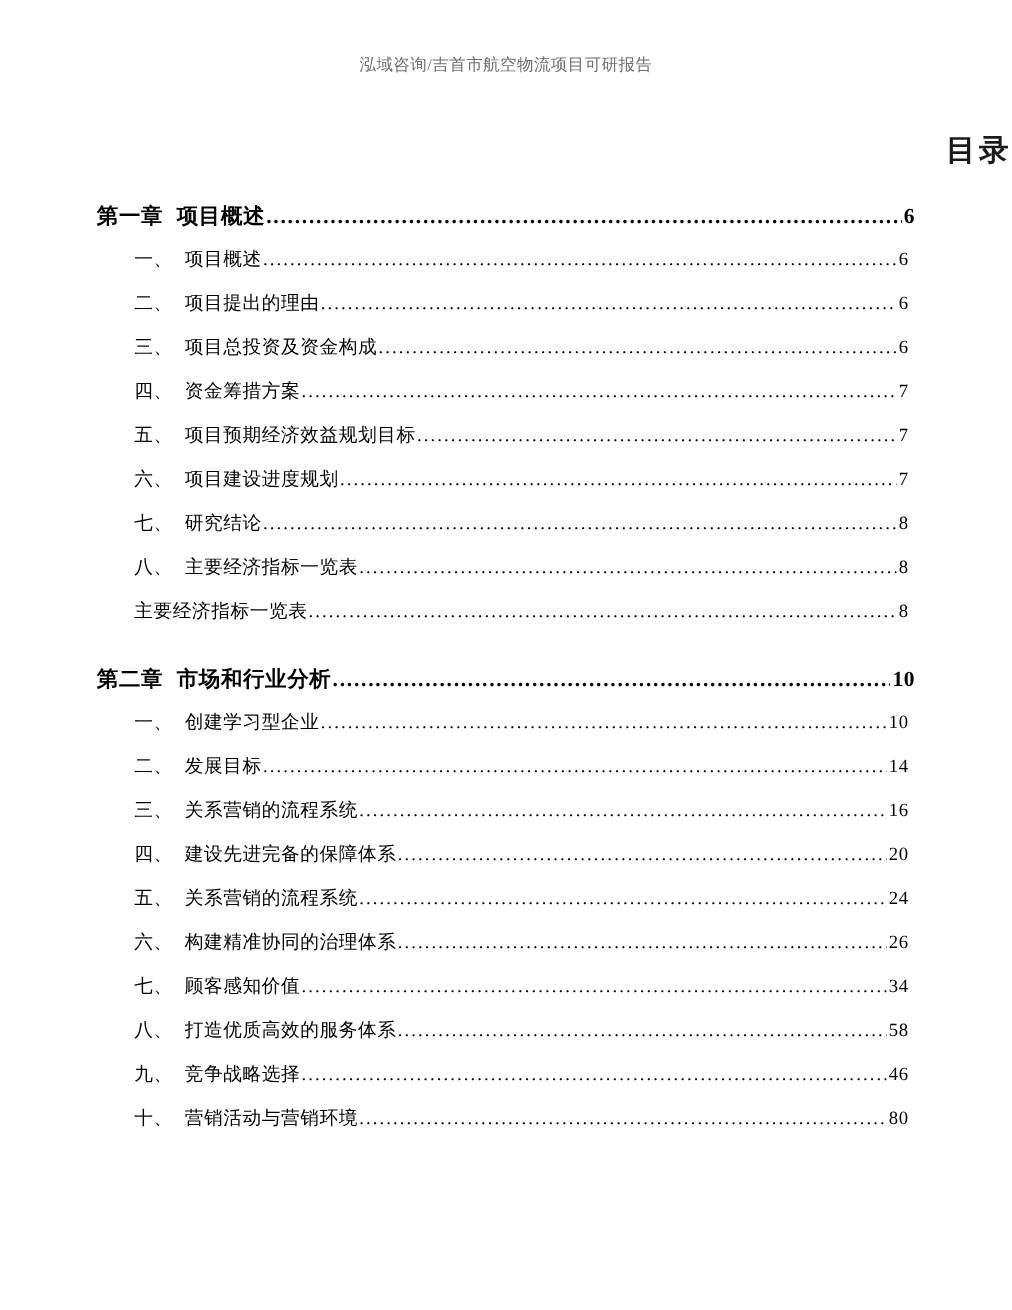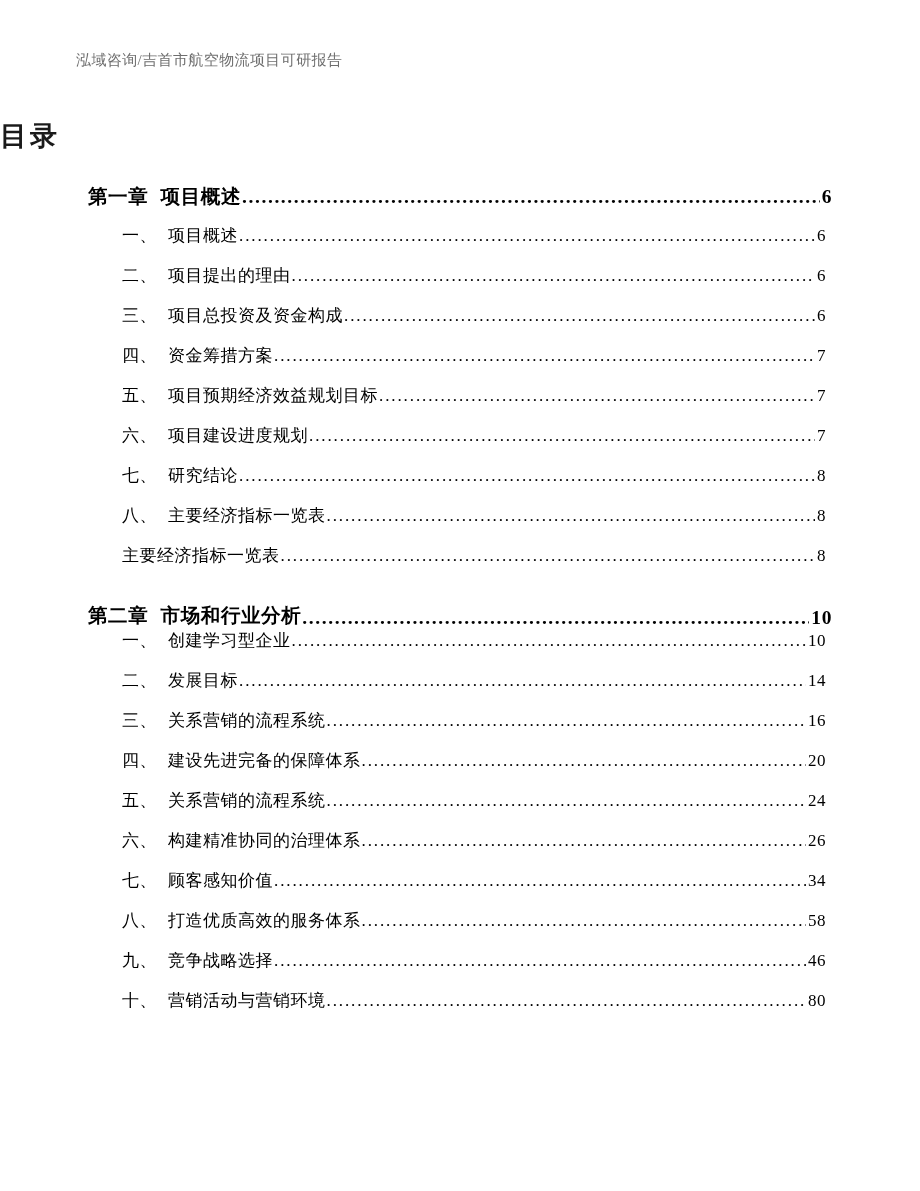"泓域咨询/吉首市航空物流项目可研报告" .doc-header { left: 76px -> 88px; text-align: none -> center }
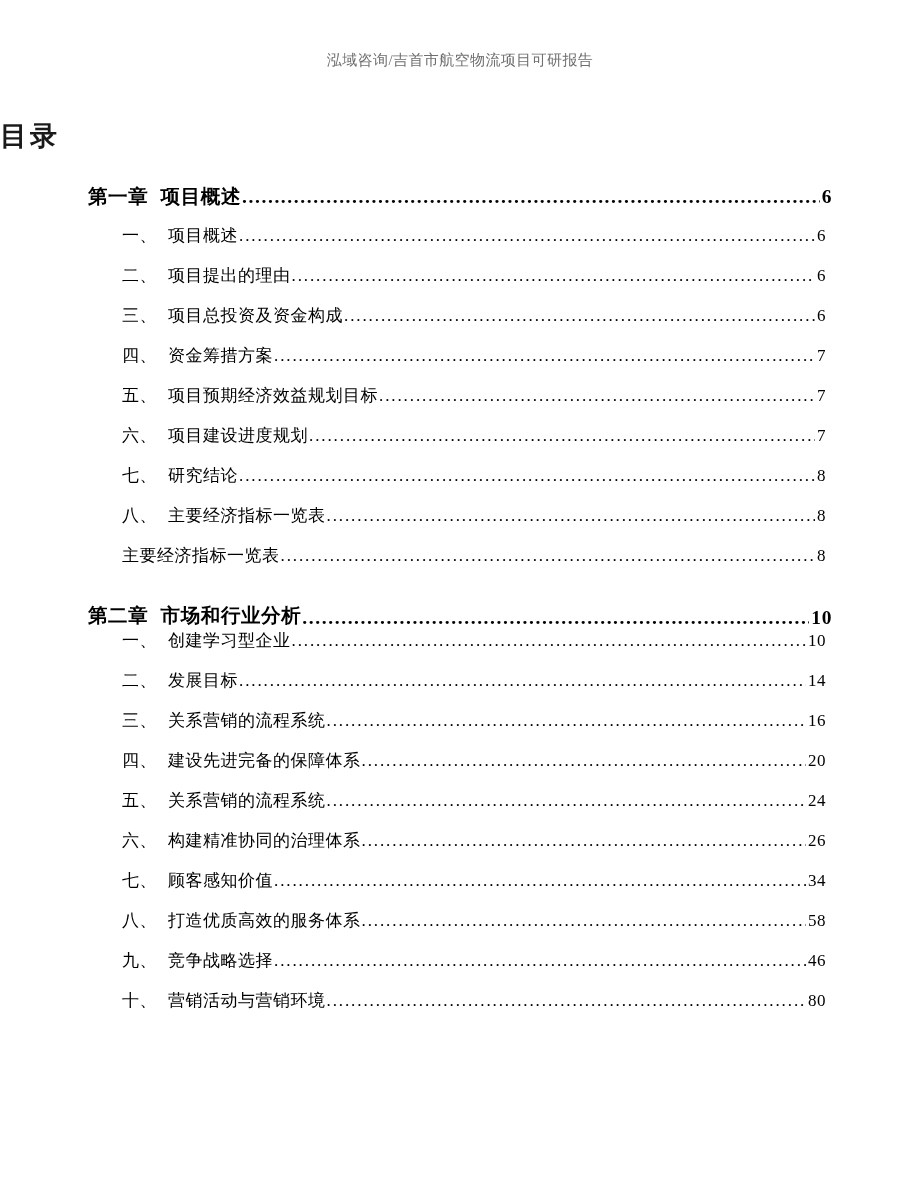"目录" .doc-title { text-align: left -> right }
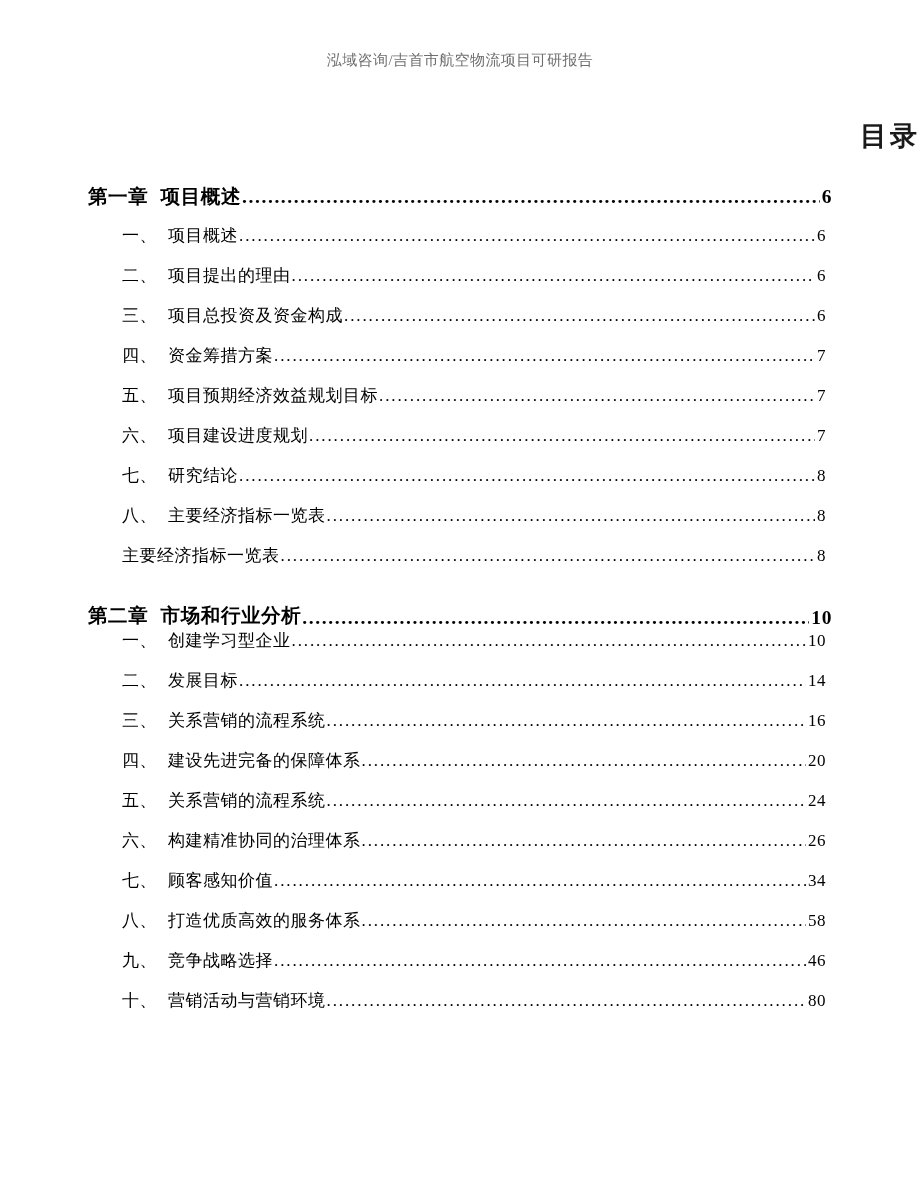"第二章 市场和行业分析" .toc-entry.chapter-gap { align-items: flex-end -> none; margin-top: 4px -> 20px }
